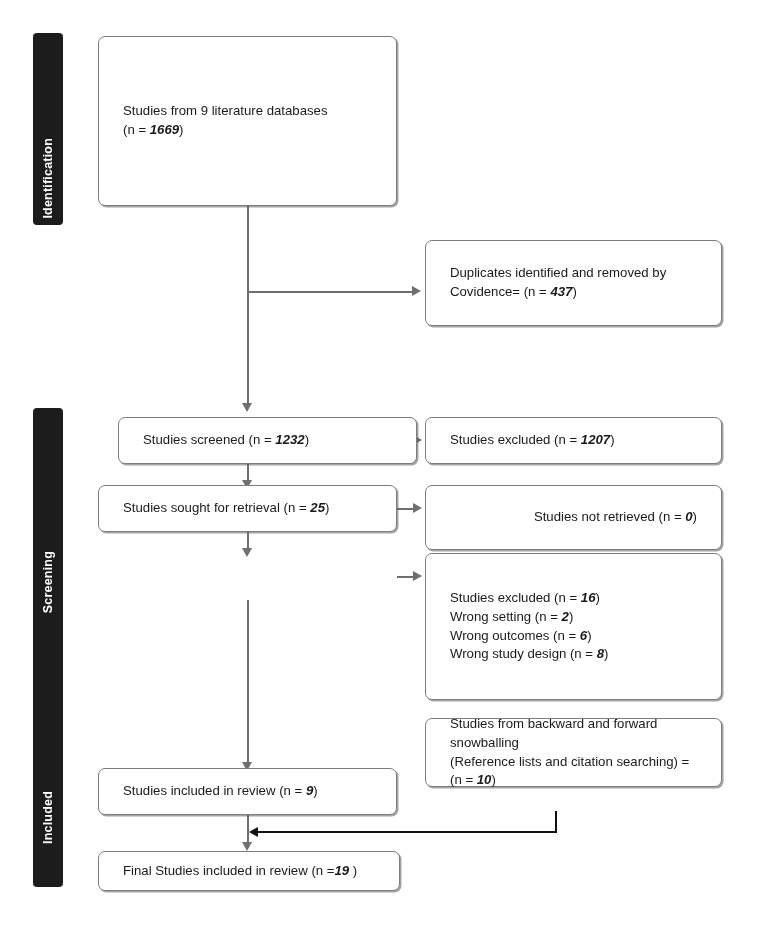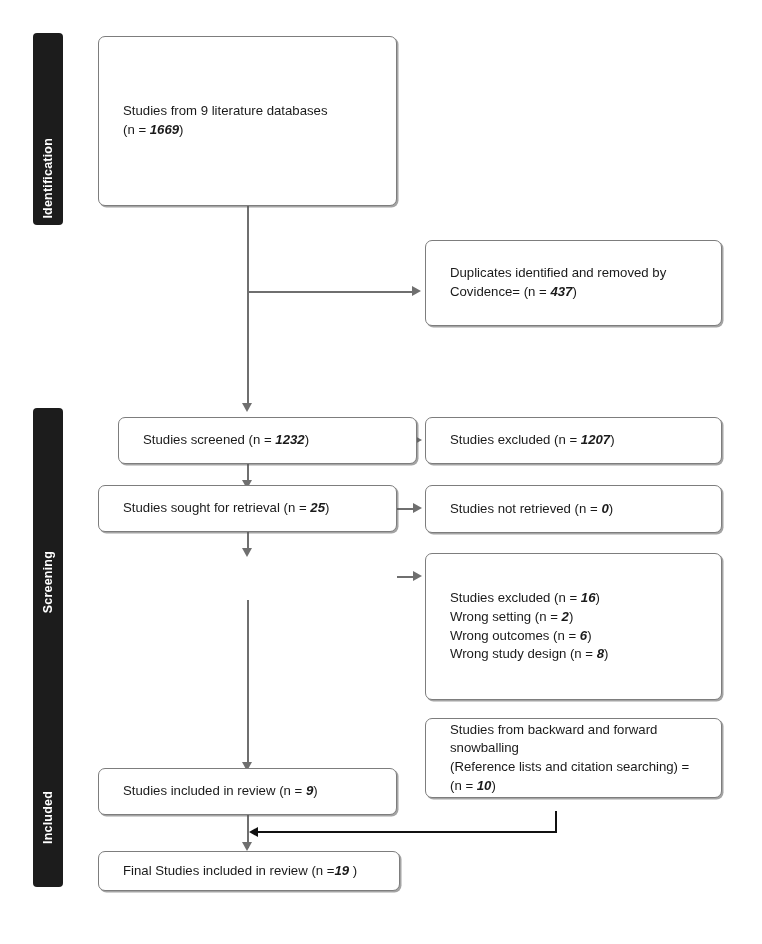"Studies not retrieved (n =" div.flow-box { align-items: none -> flex-end; height: 48px -> 65px }
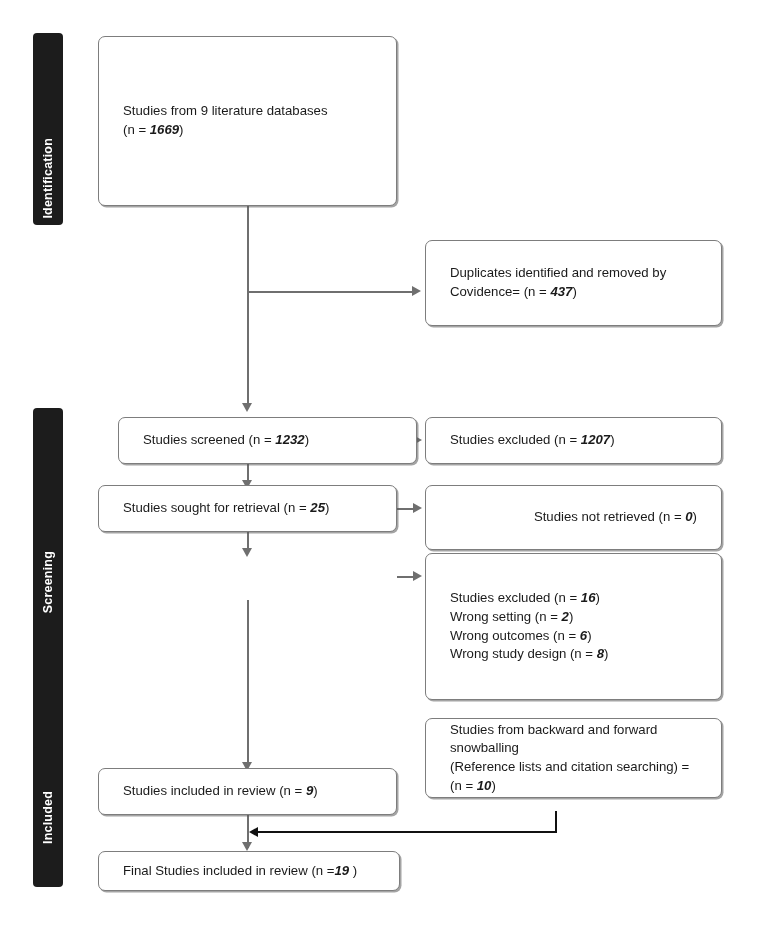"Studies from backward and forward" div.flow-box { height: 80px -> 69px }
